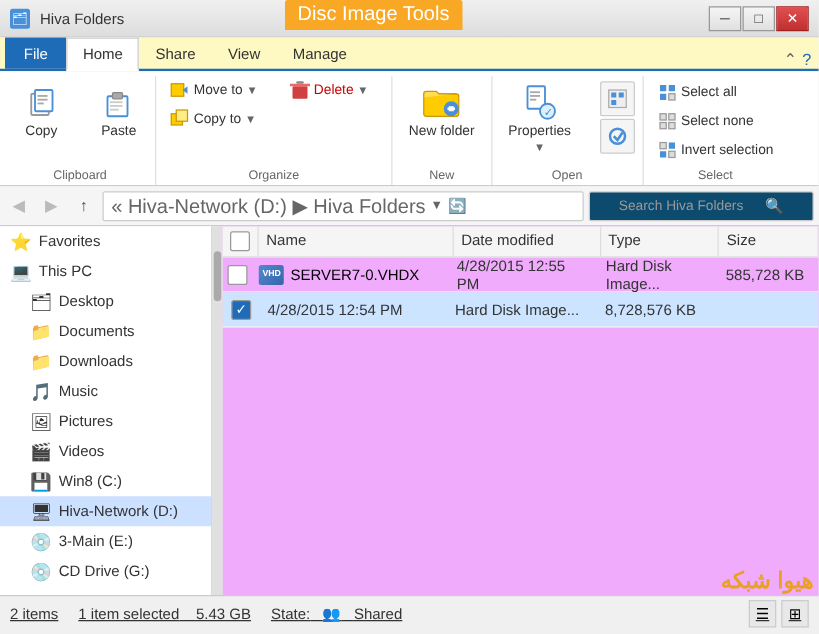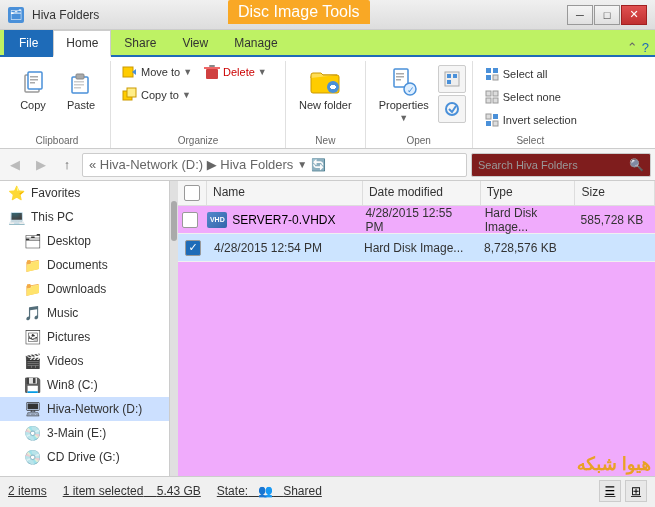"File" .ribbon-tabs { background: #bef264 -> #fef9c3 }
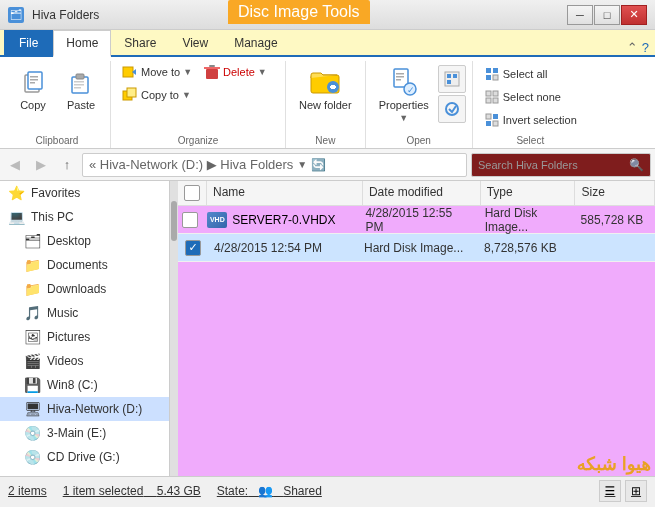"Move to" .ribbon-group-content { gap: 2px -> 16px }
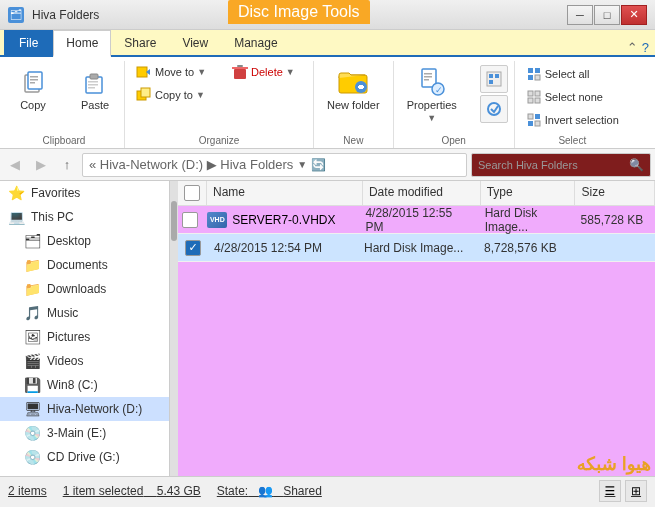"« Hiva-Network (D:) ▶ Hiva" span { font-size: 13px -> 16px }
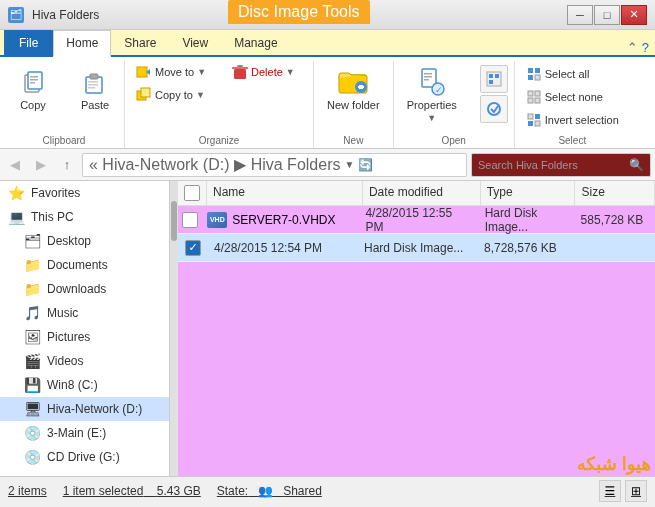"Search Hiva Folders" .search-box { background: #7f1d1d -> #0c4a6e; padding: 0 6px -> 0 23px }
